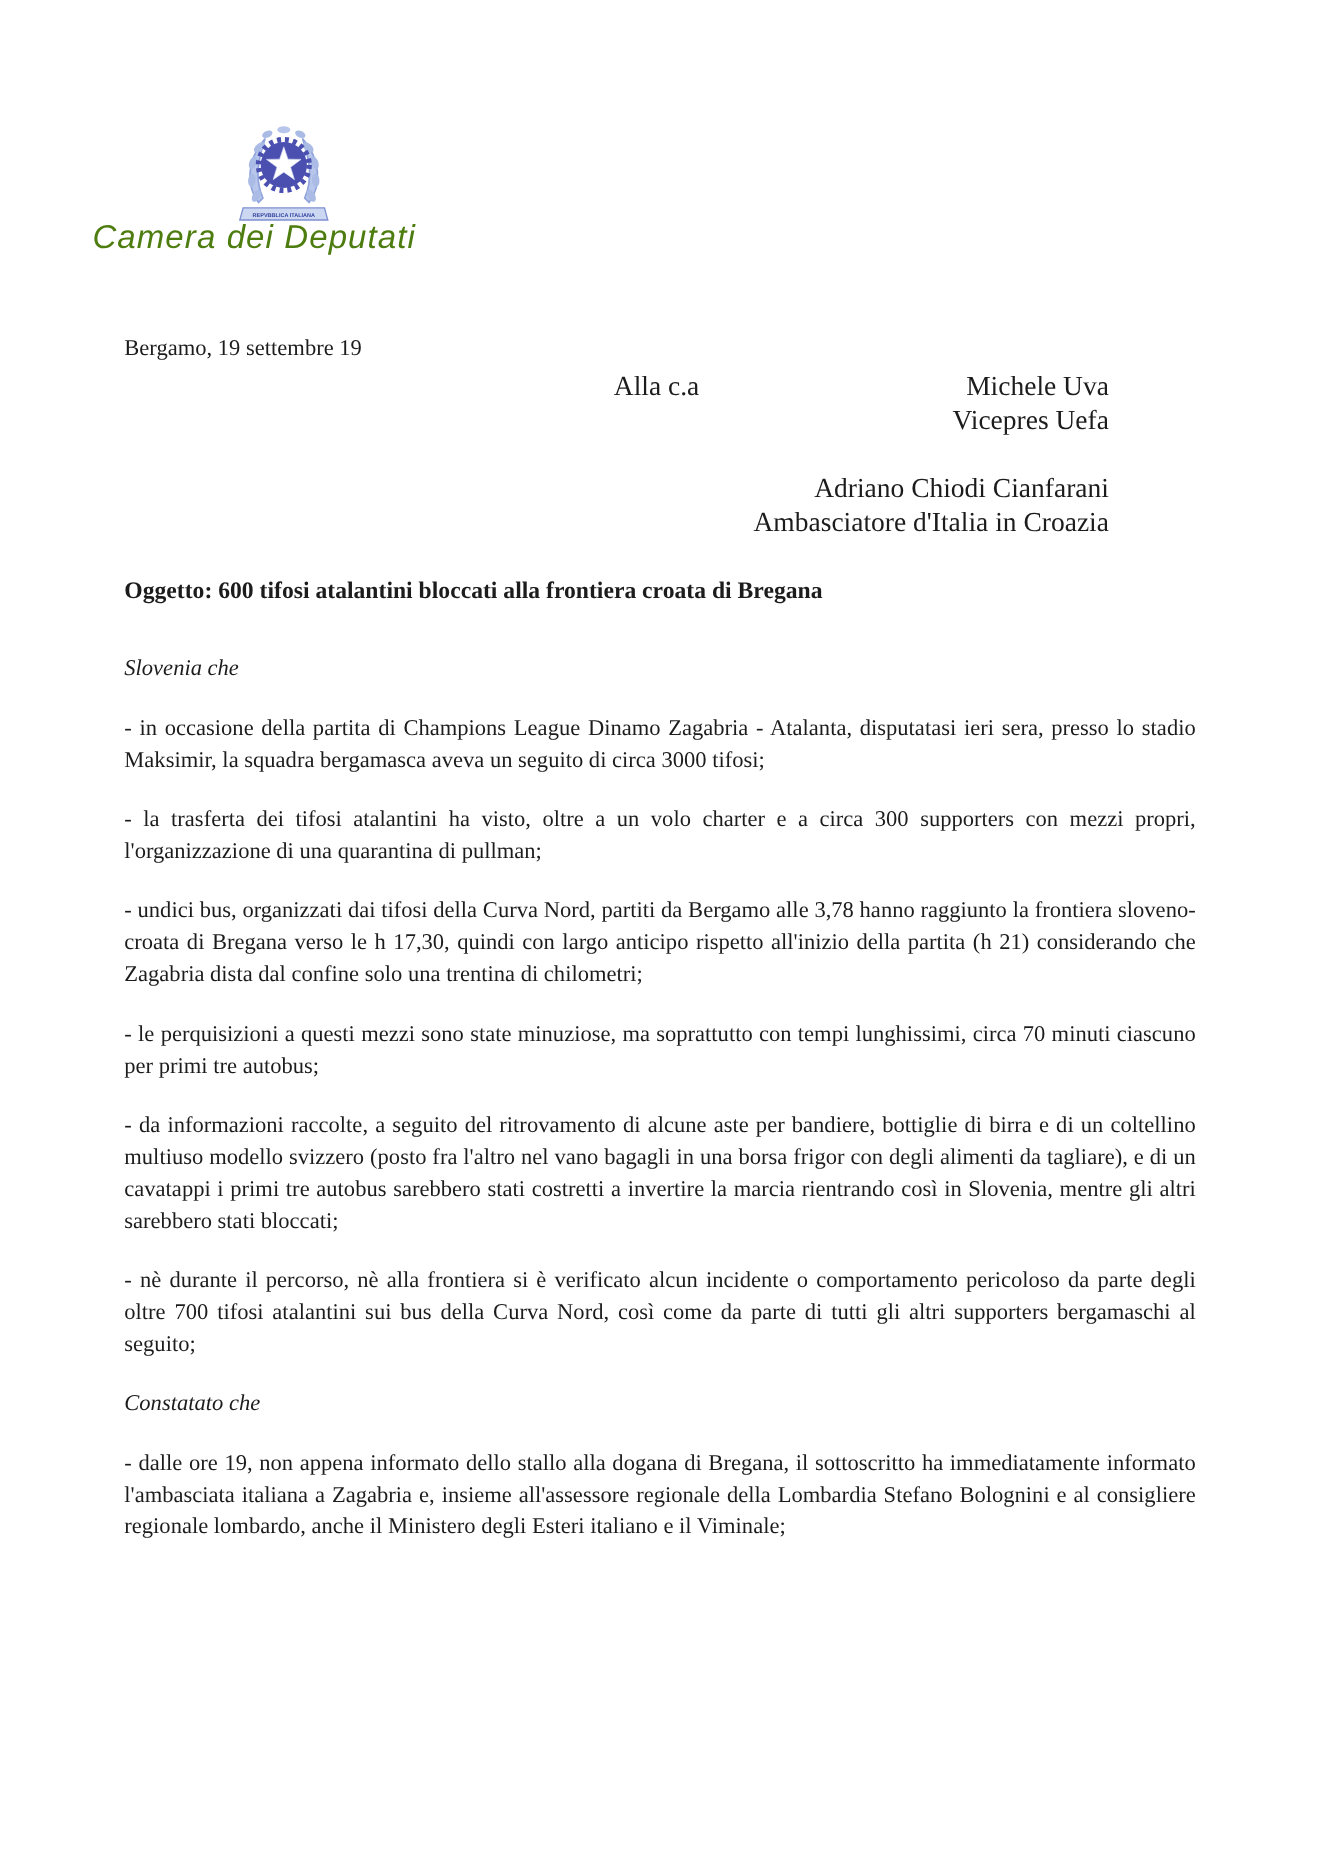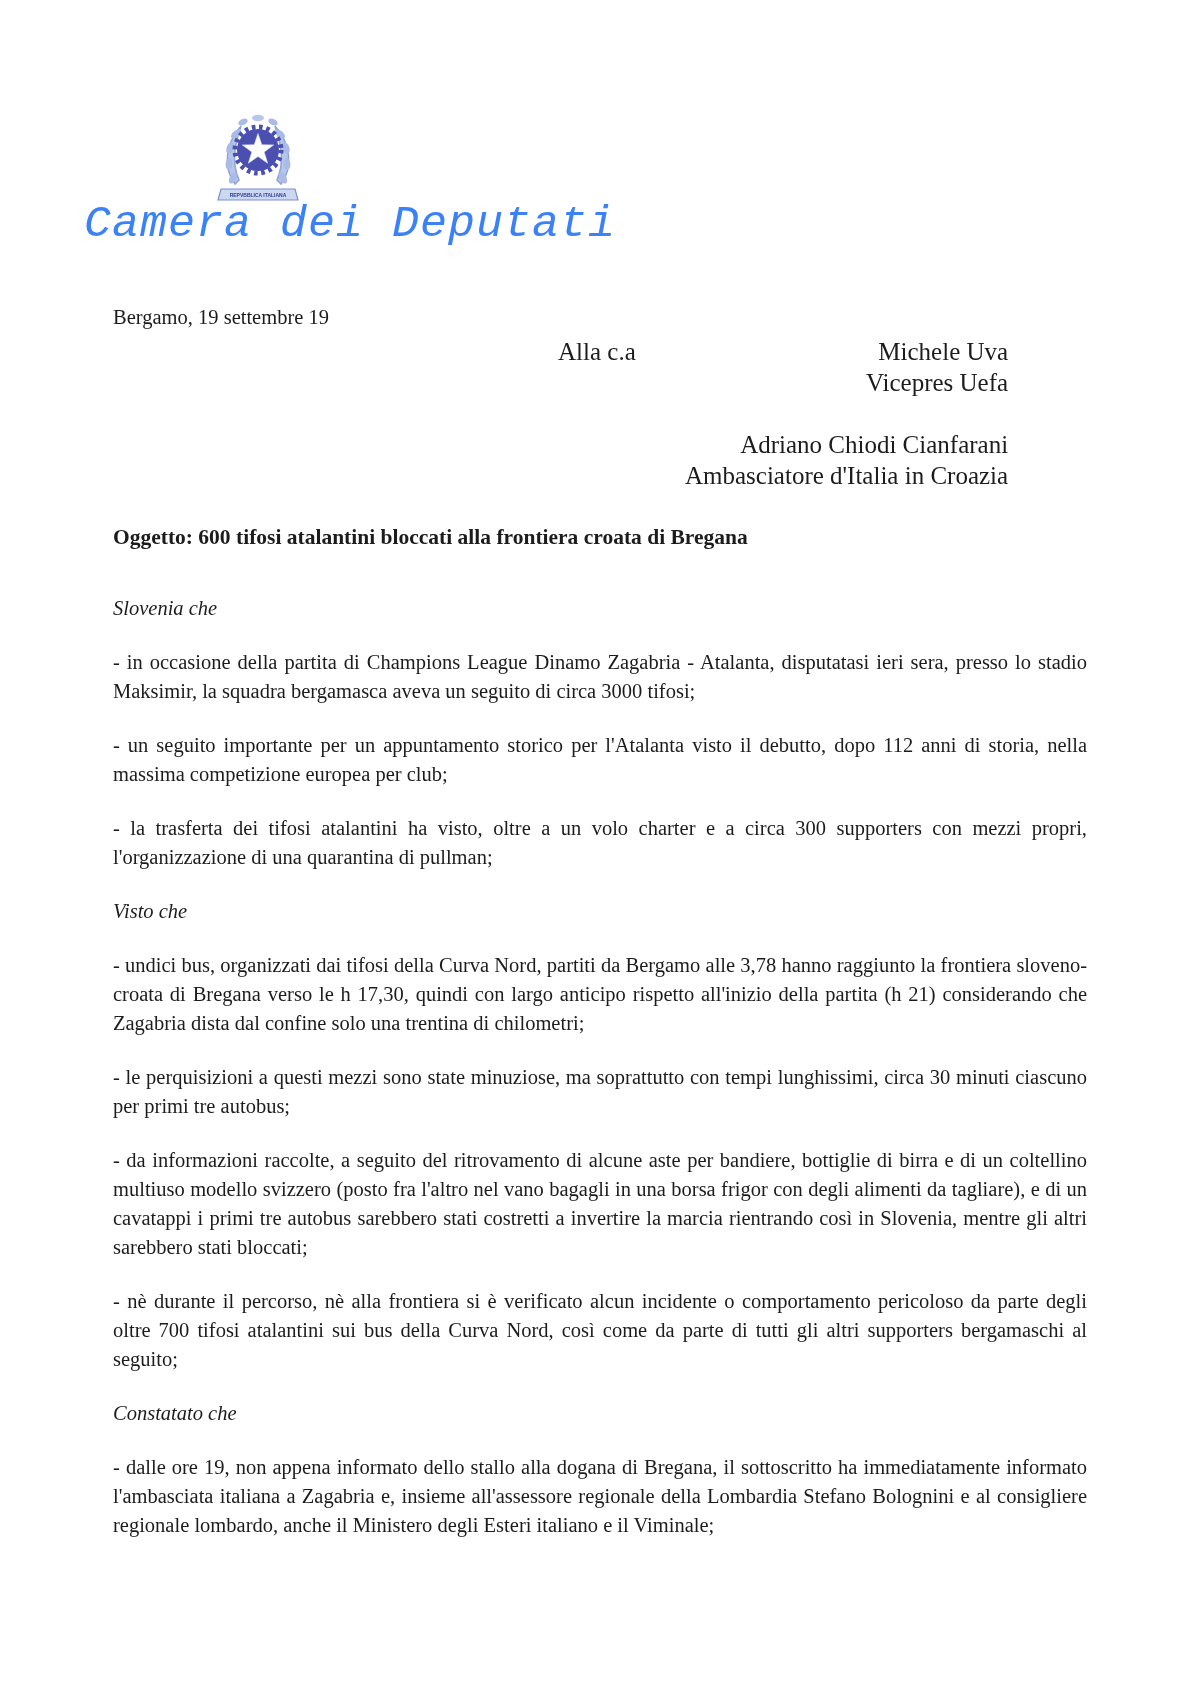"Camera dei Deputati" .org-script { color: #3b82f6 -> #4d7c0f; font-family: Liberation Mono, monospace -> Liberation Sans, sans-serif; font-size: 45px -> 30px }
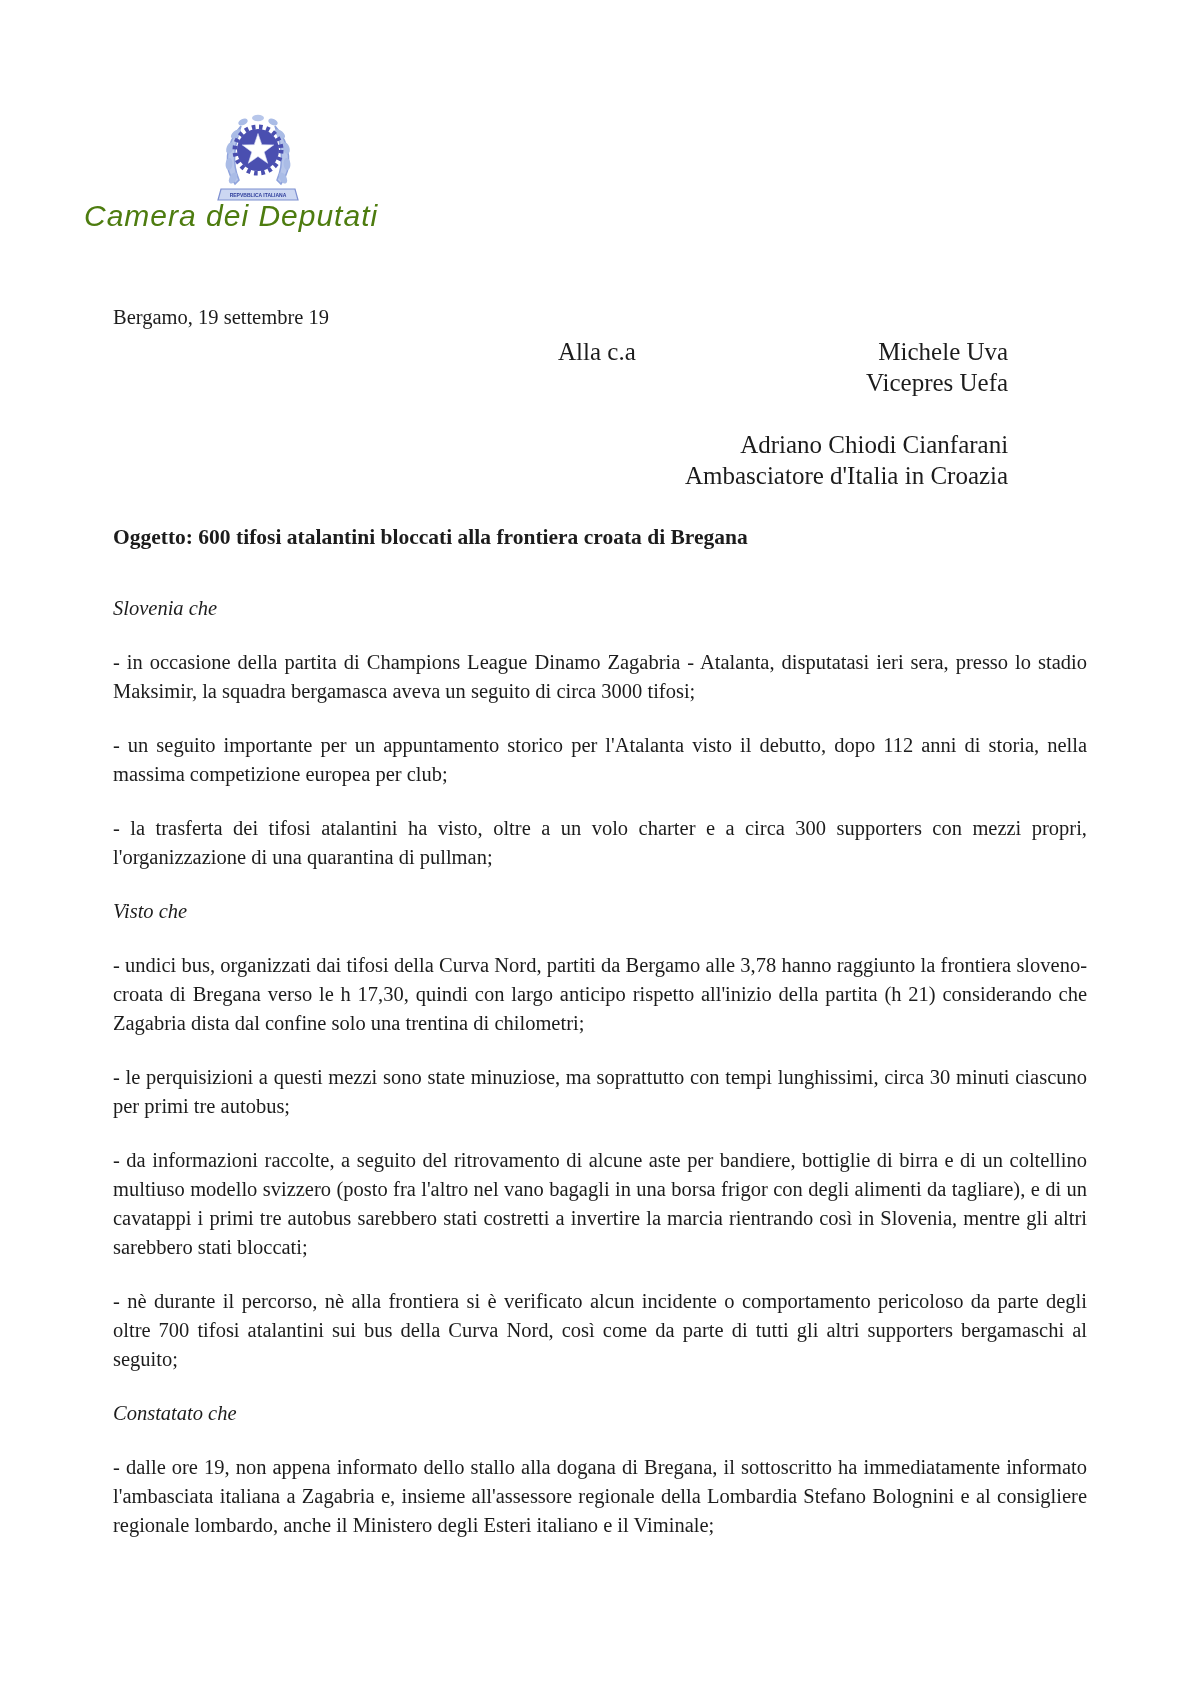"- un seguito importante per" p { html: <p>- un seguito importante per un appuntamento storico per l'Atalanta visto il debutto, dopo 112 anni di storia, nella massima competizione europea per club;</p> -> none }
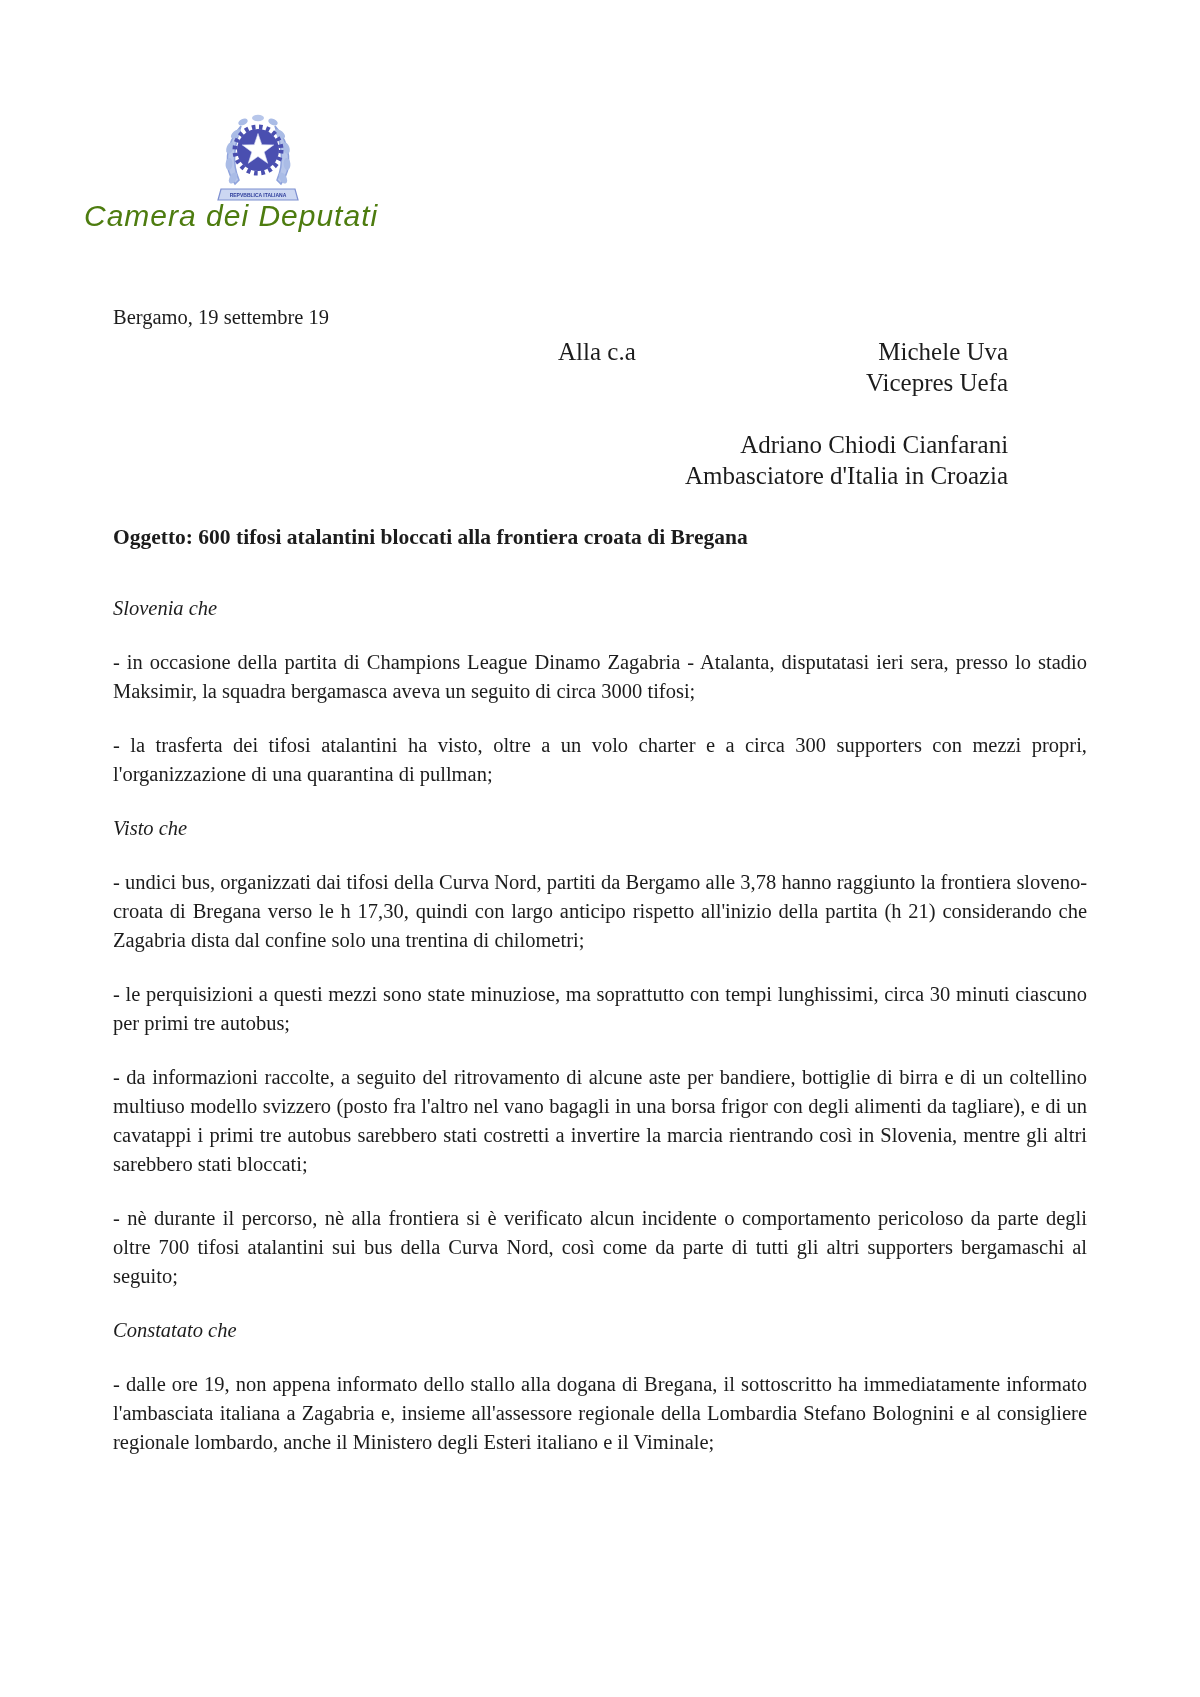"Visto che" div.sec-heading { html: <div>Visto che</div> -> none }
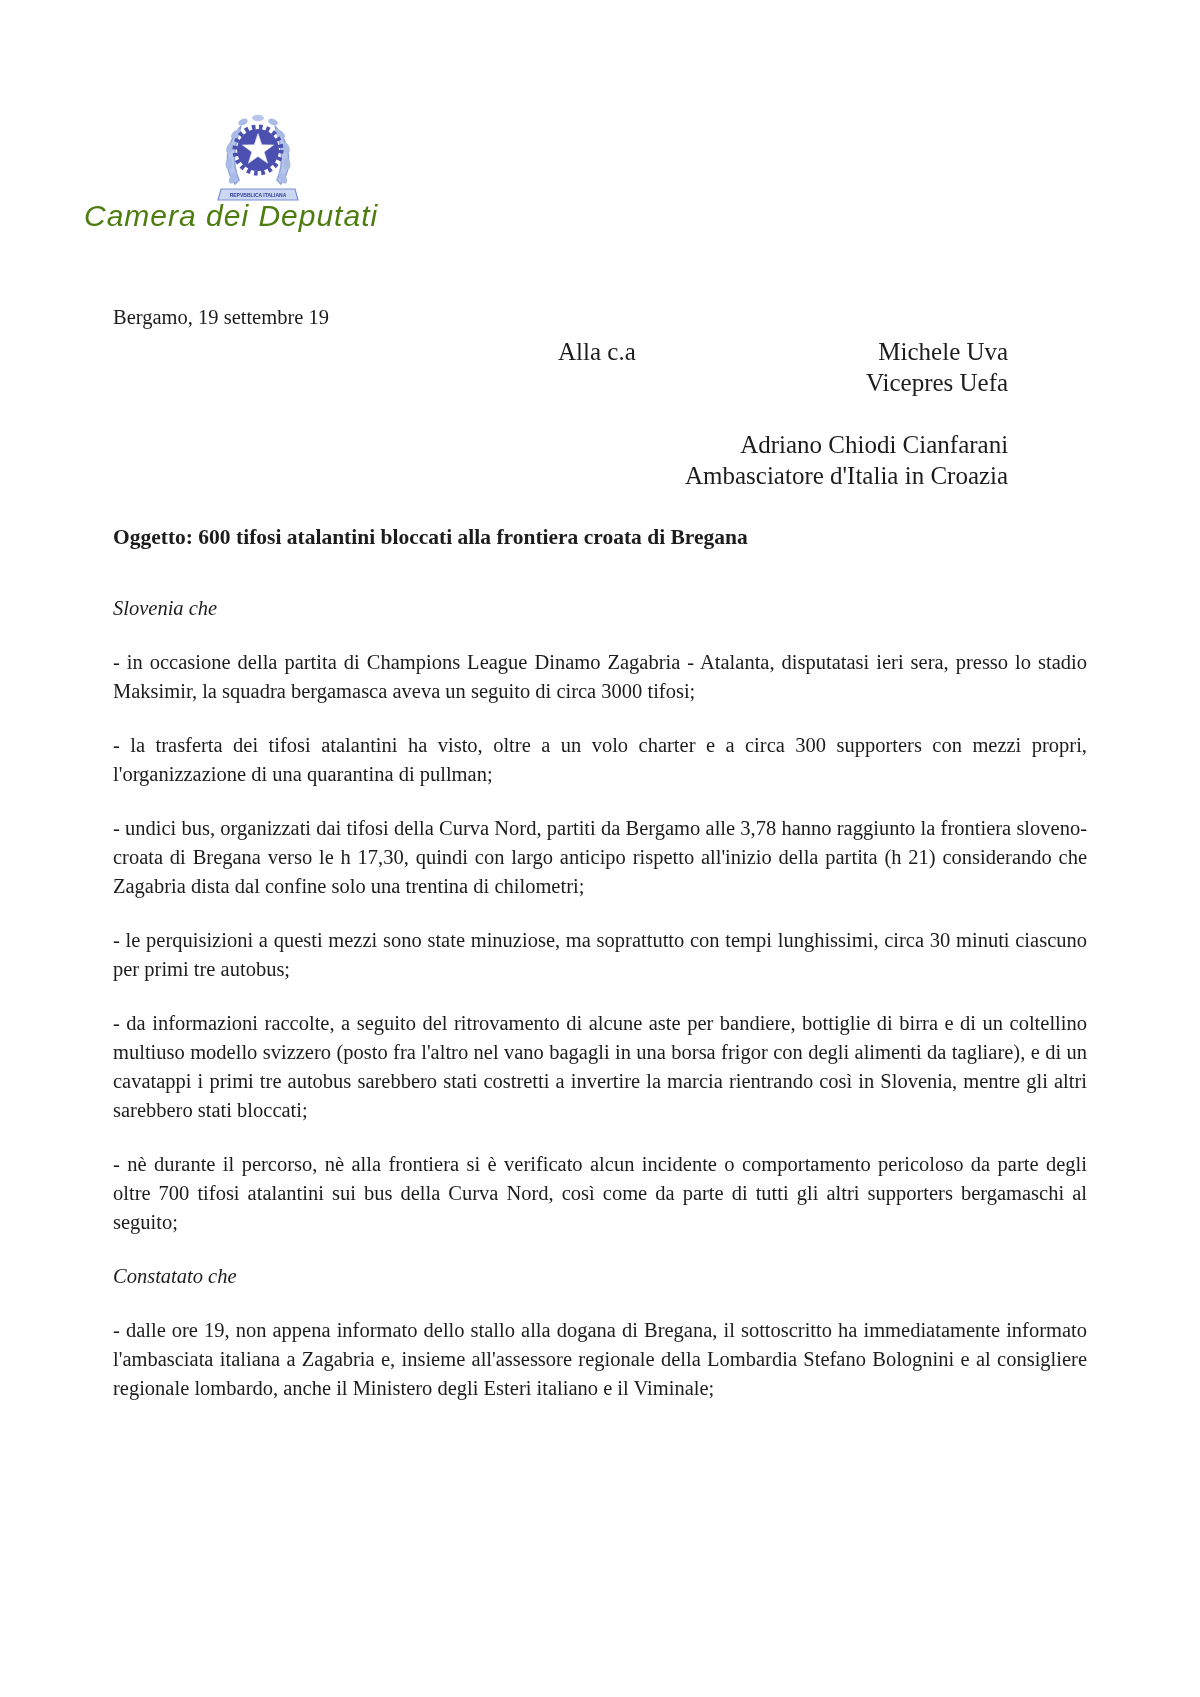"- le perquisizioni a questi" p { text: 30 -> 70 }
